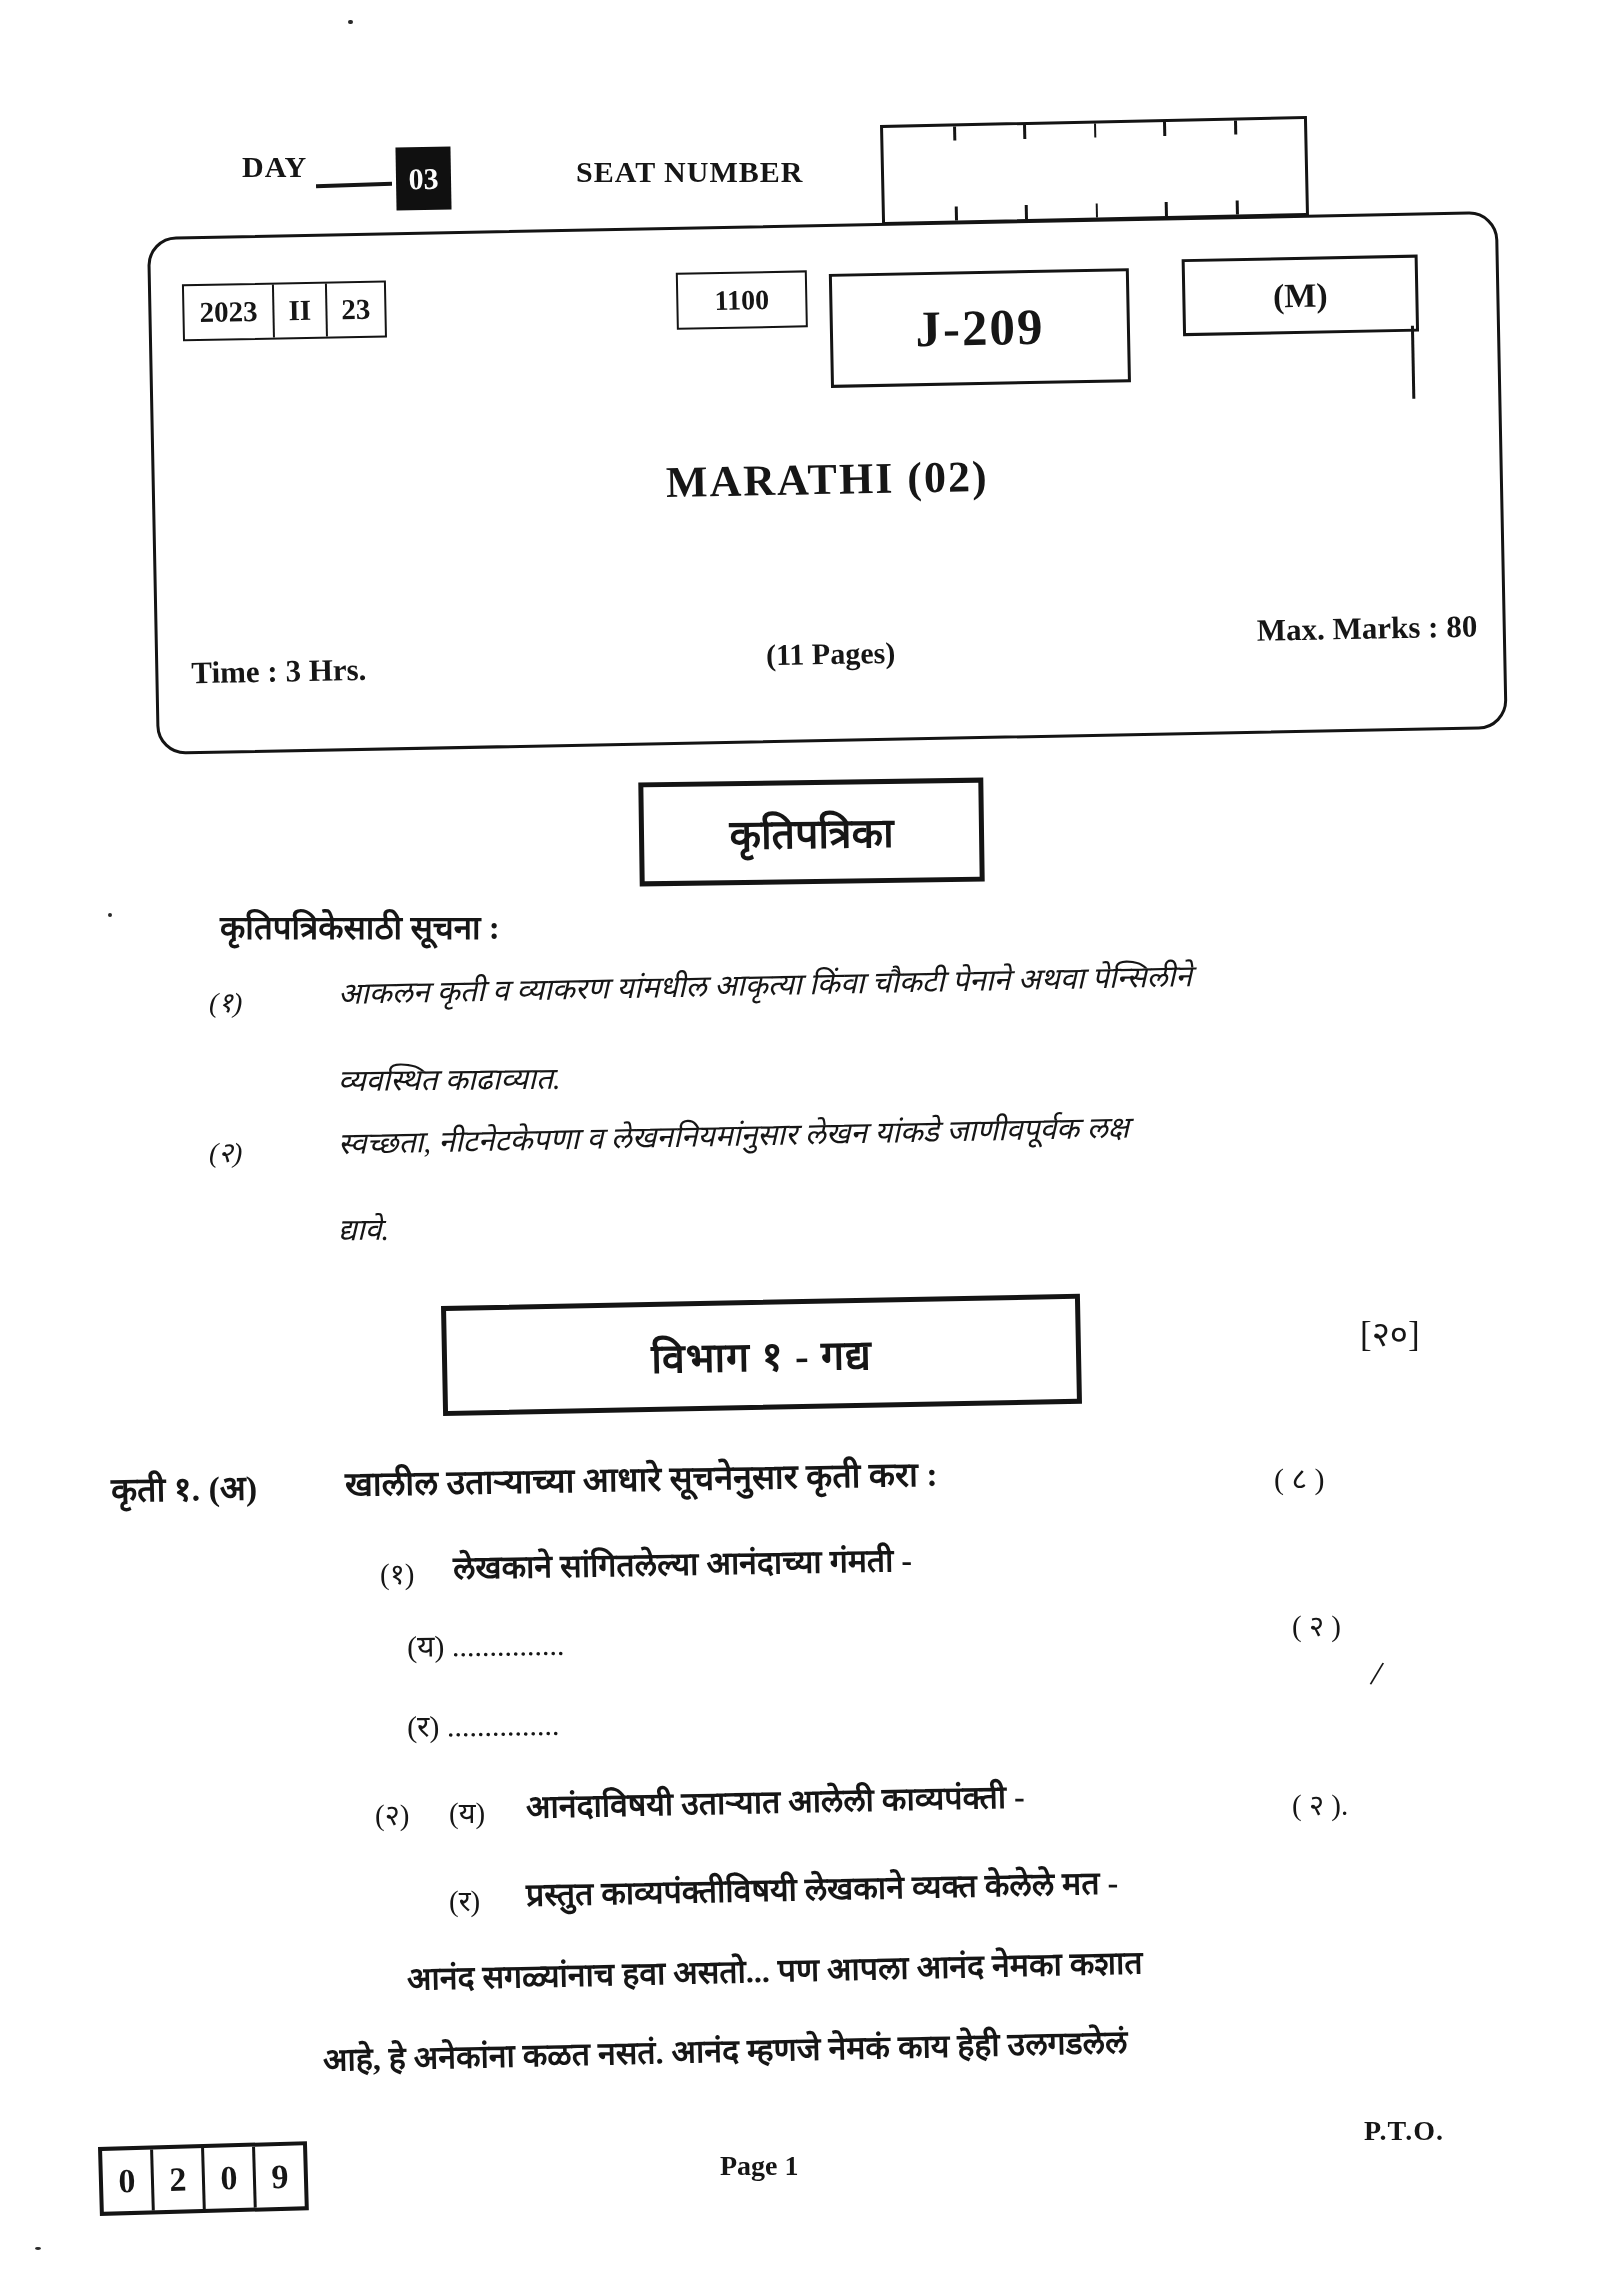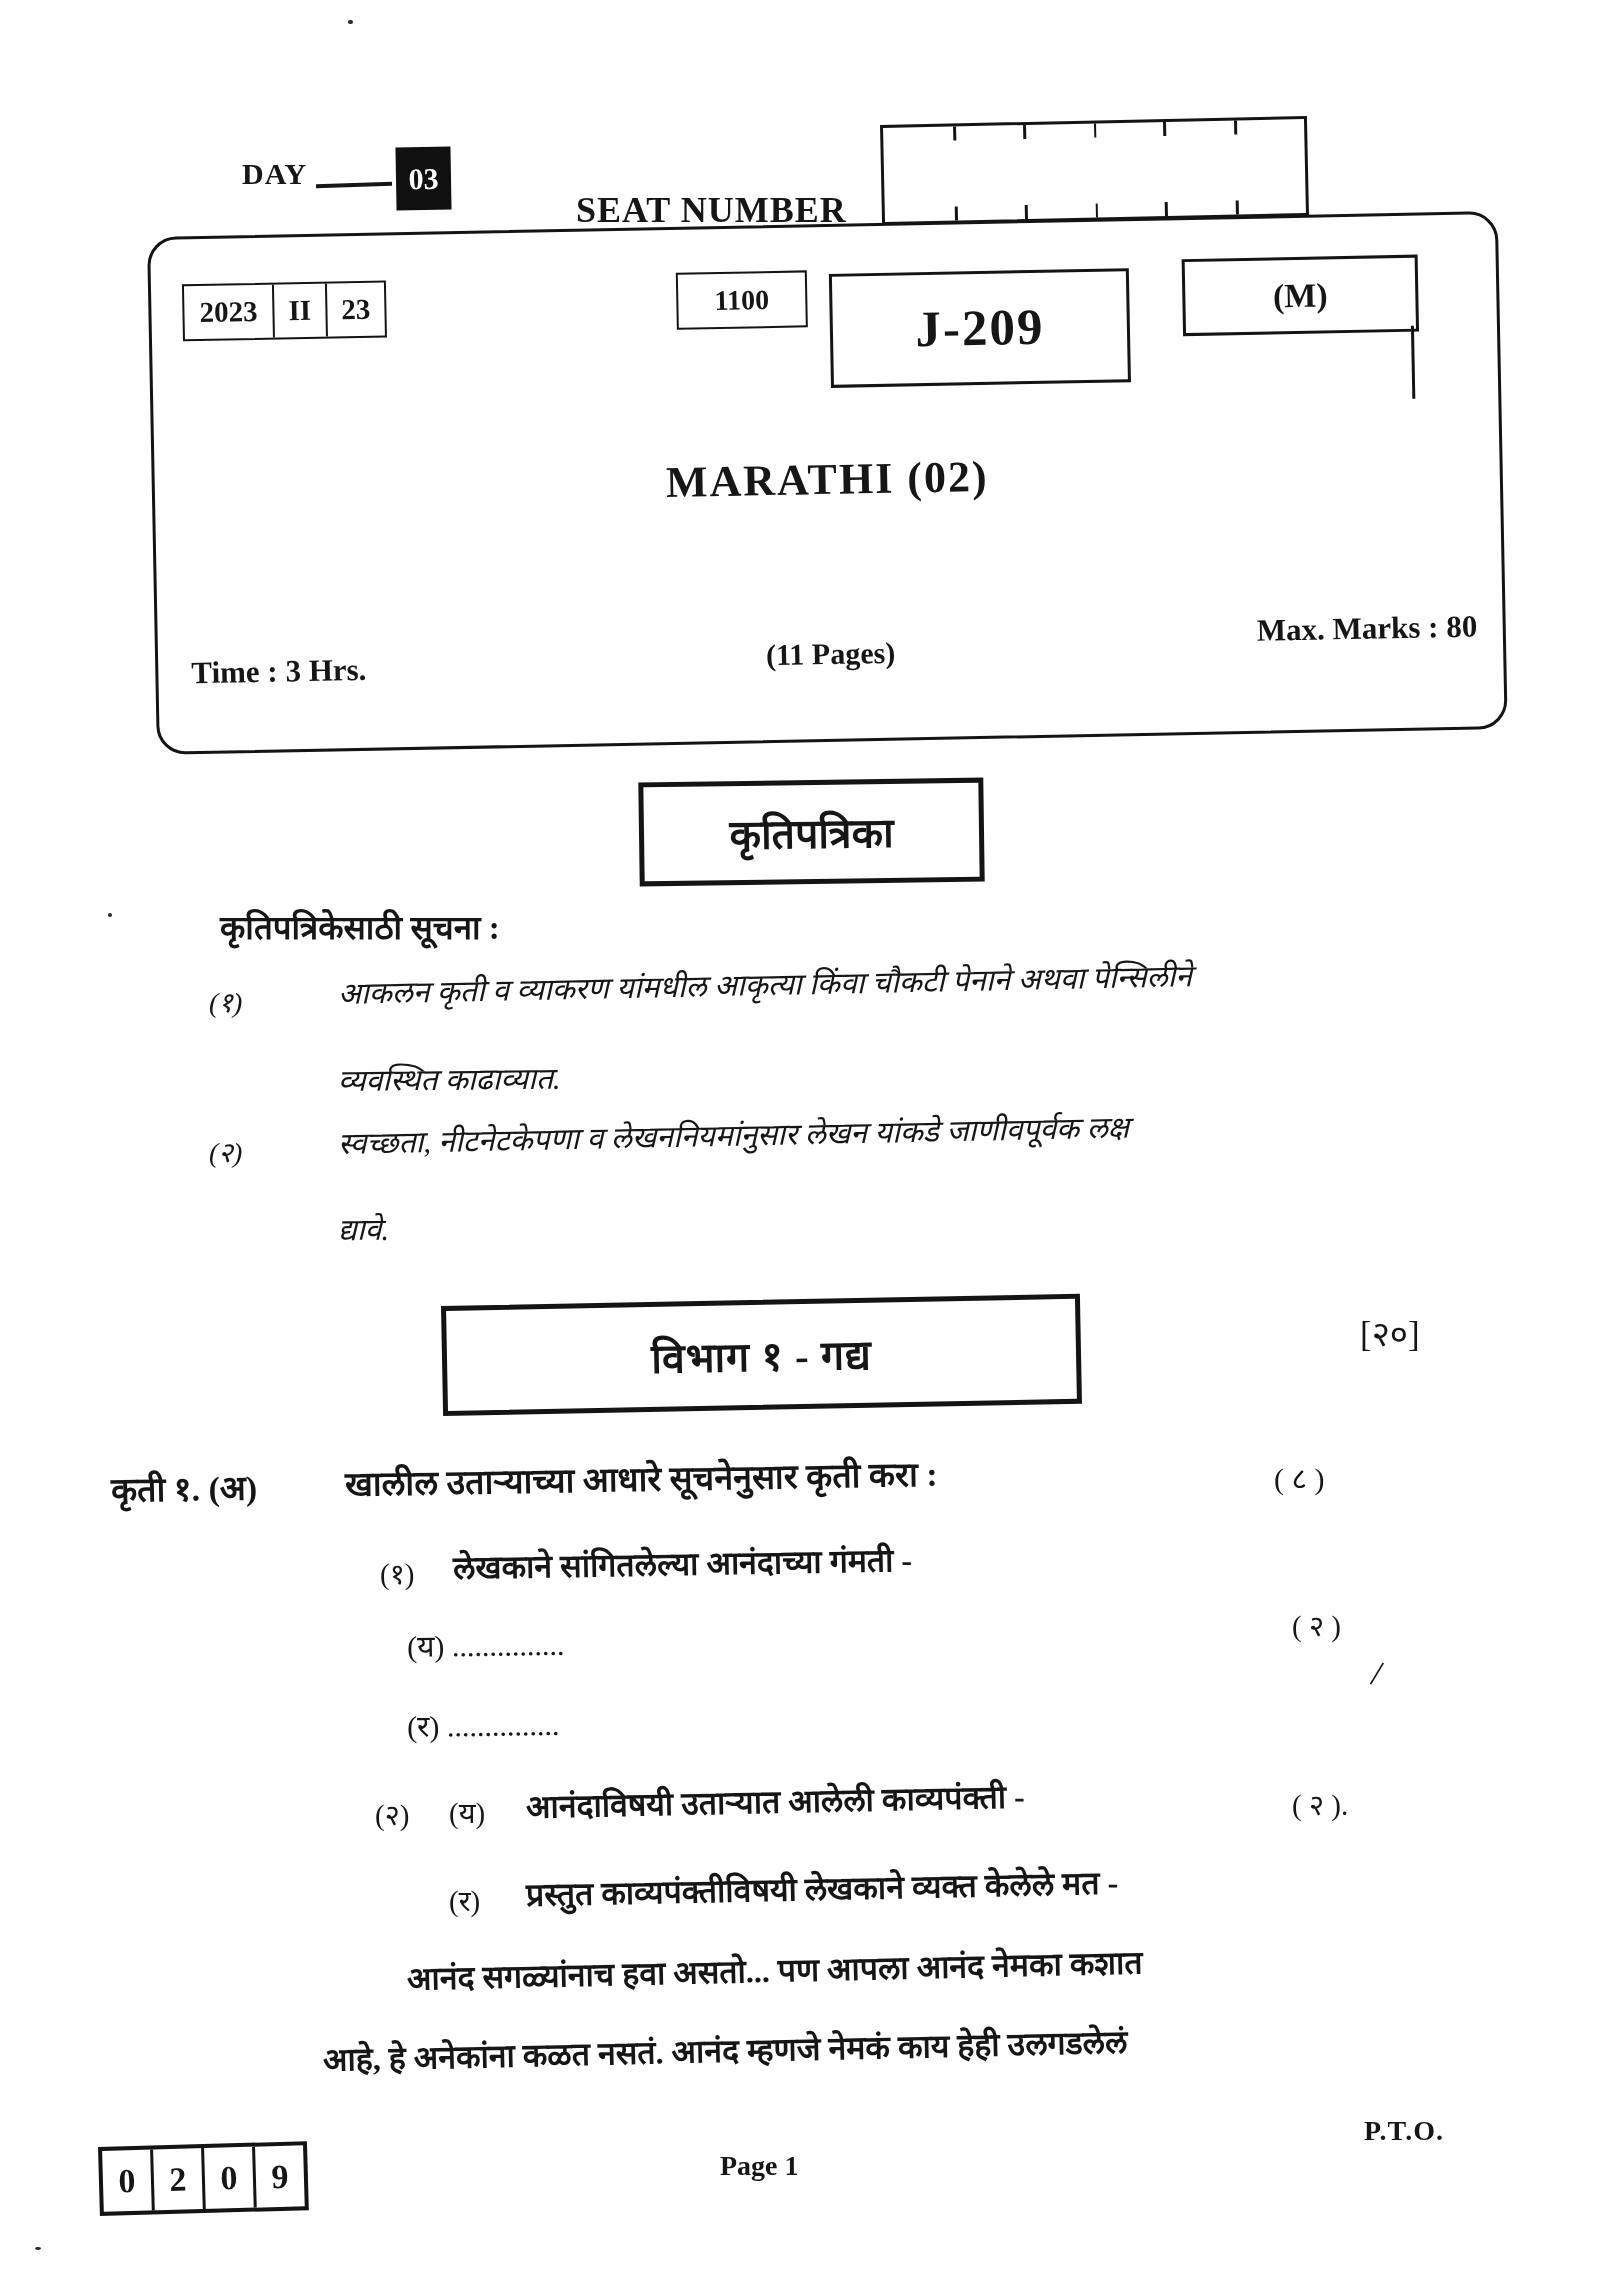"DAY" .day-label { top: 157px -> 150px }
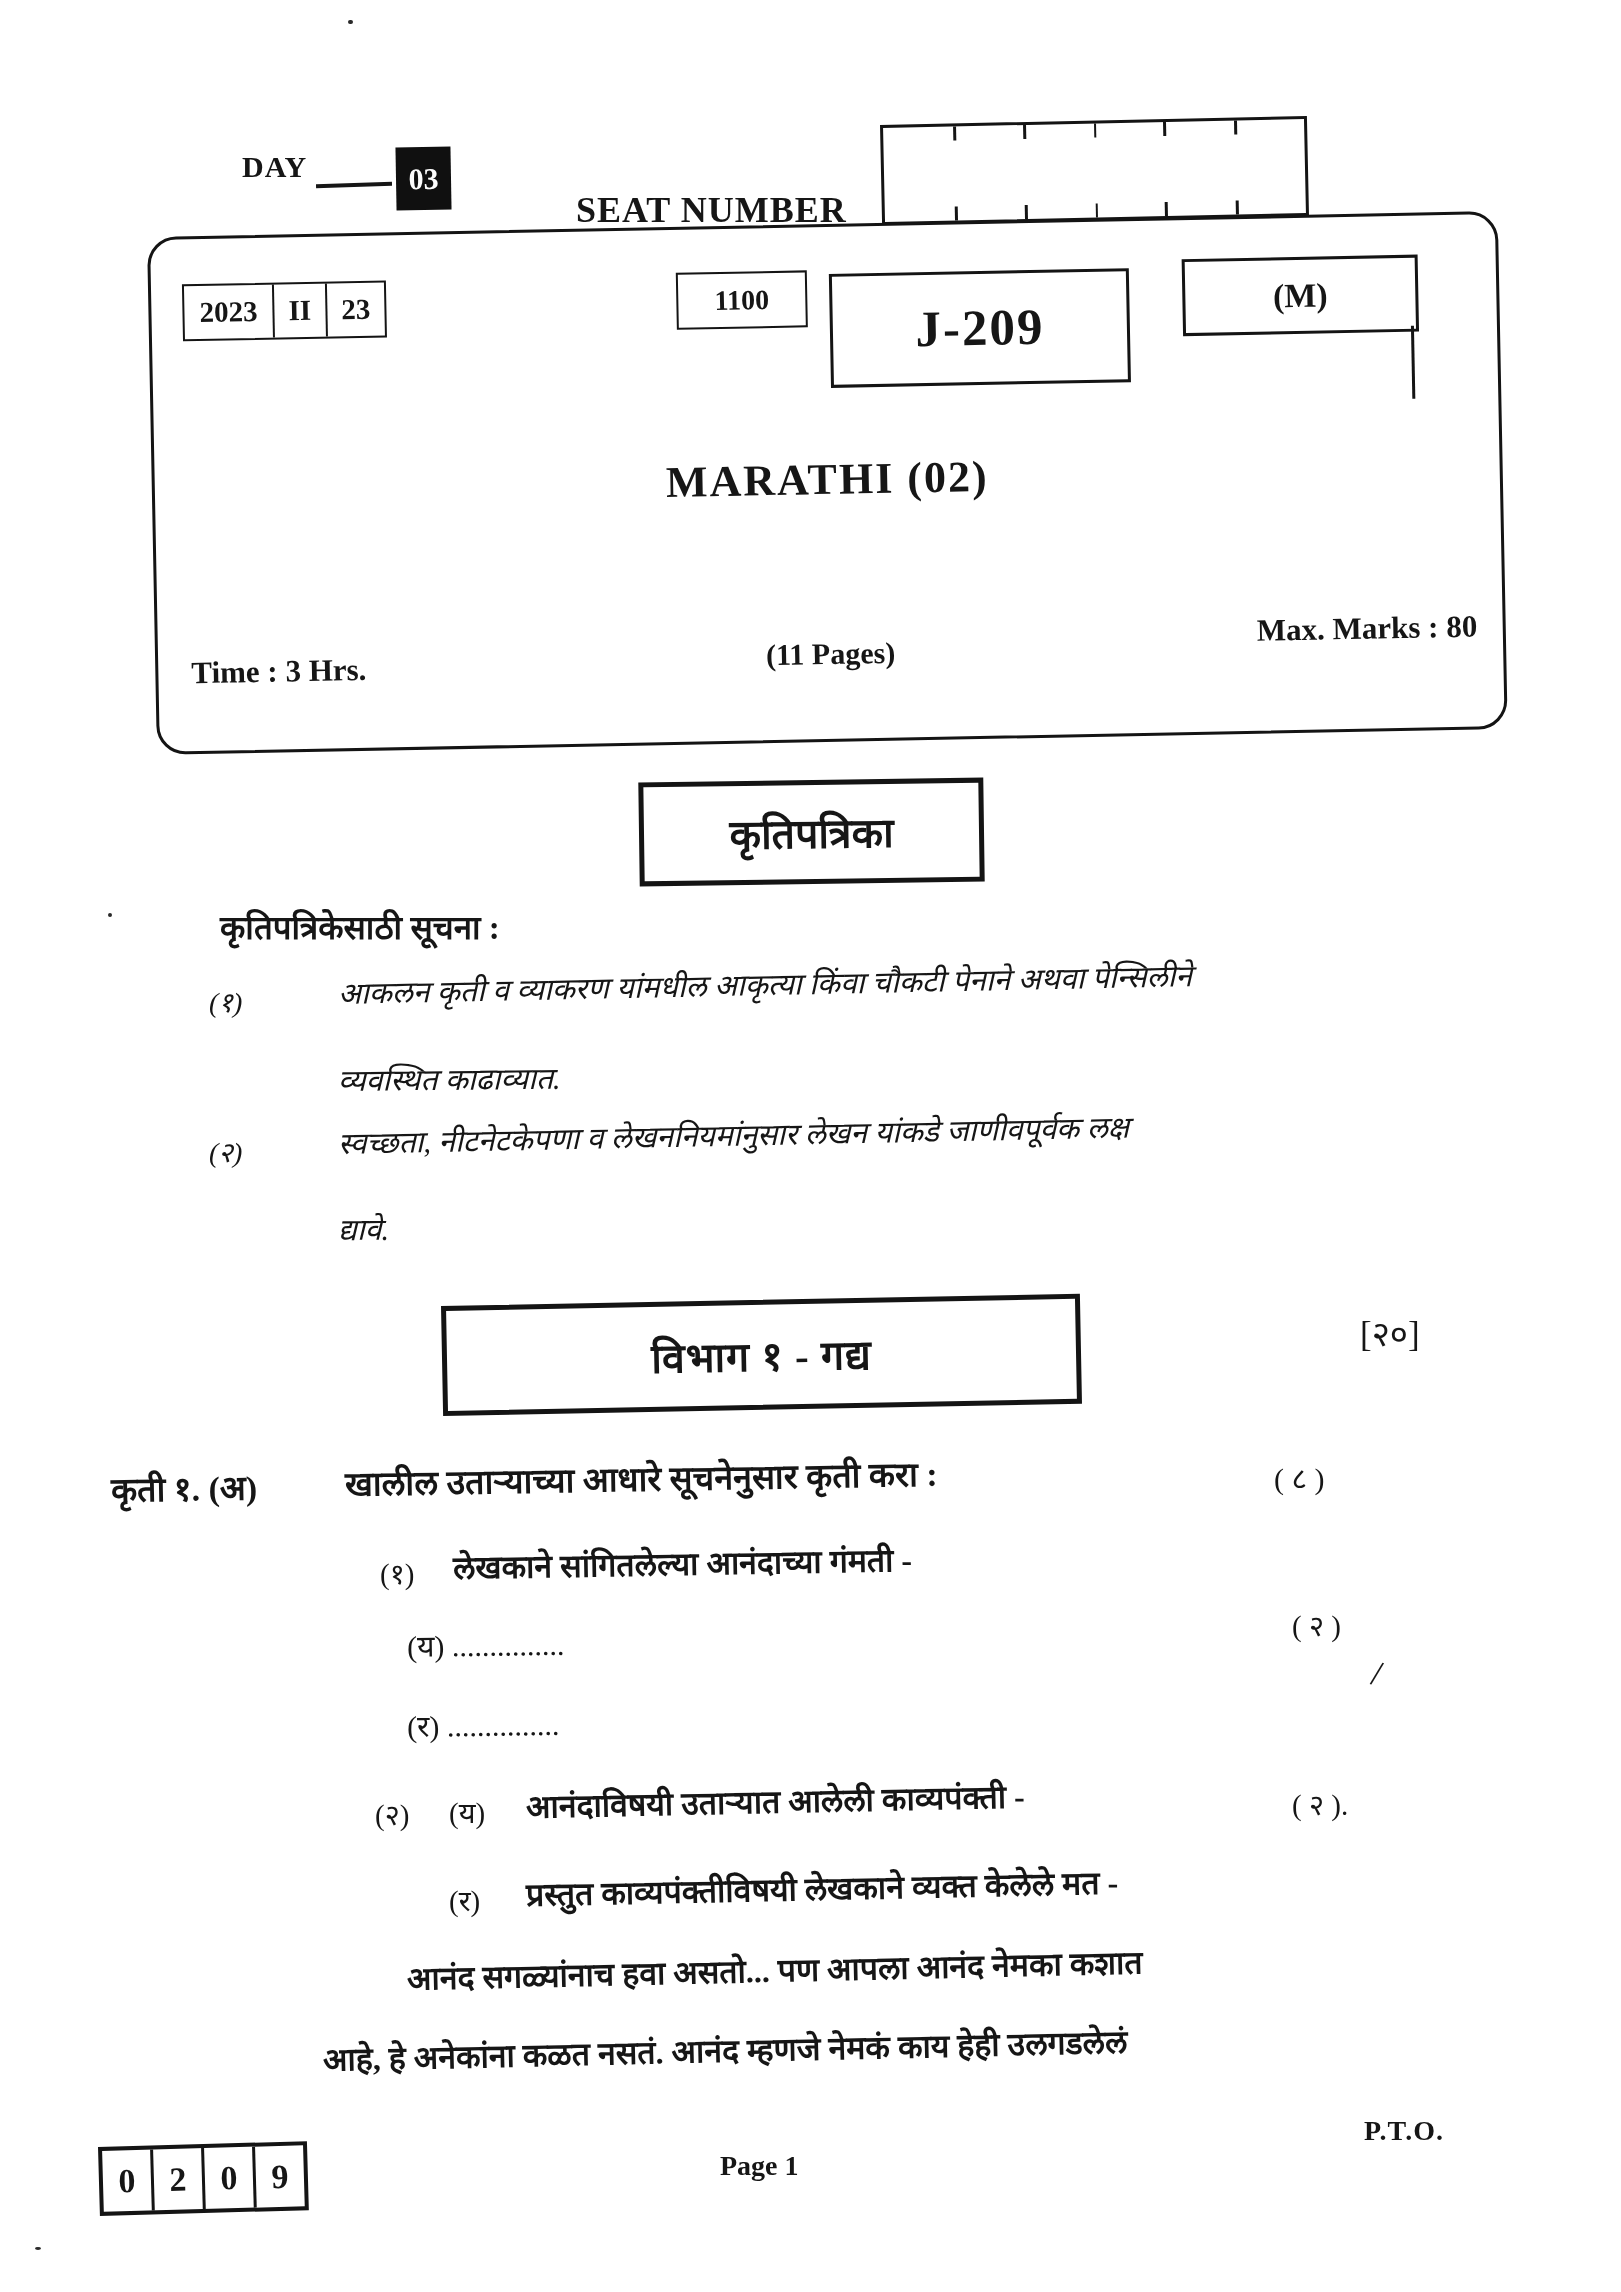"SEAT NUMBER" .seat-label { font-size: 36px -> 30px; margin-top: 34px -> none }
